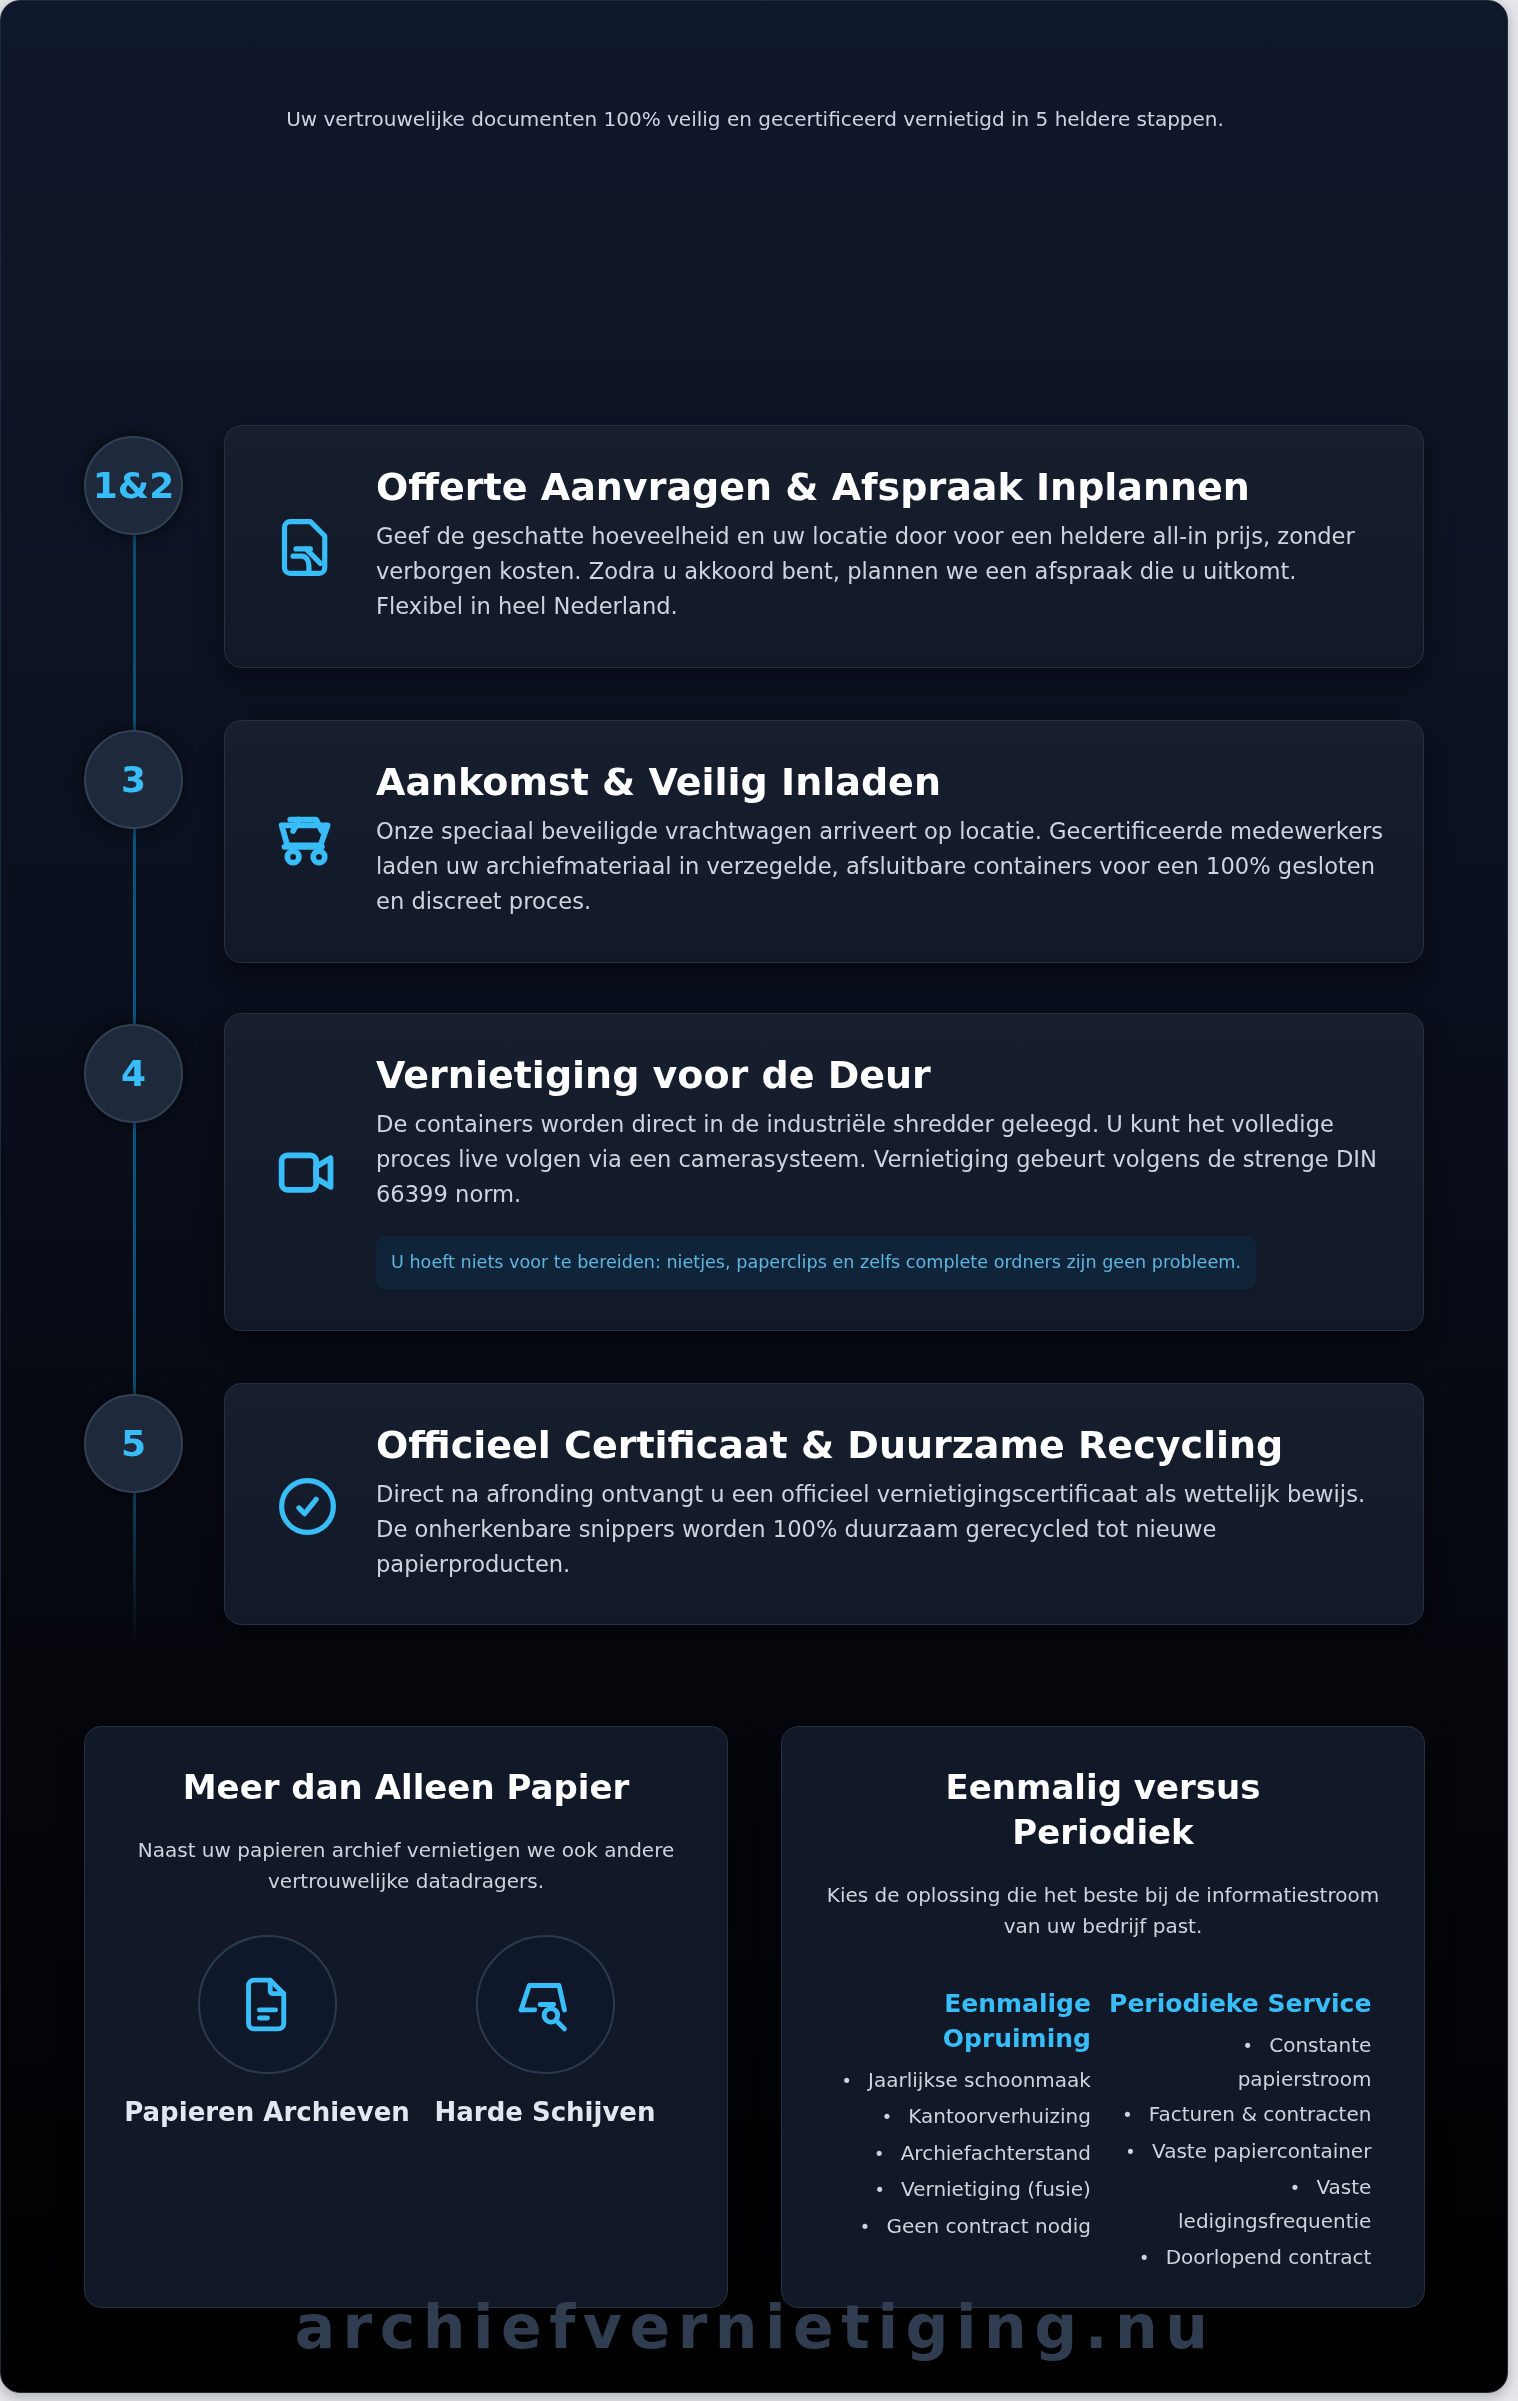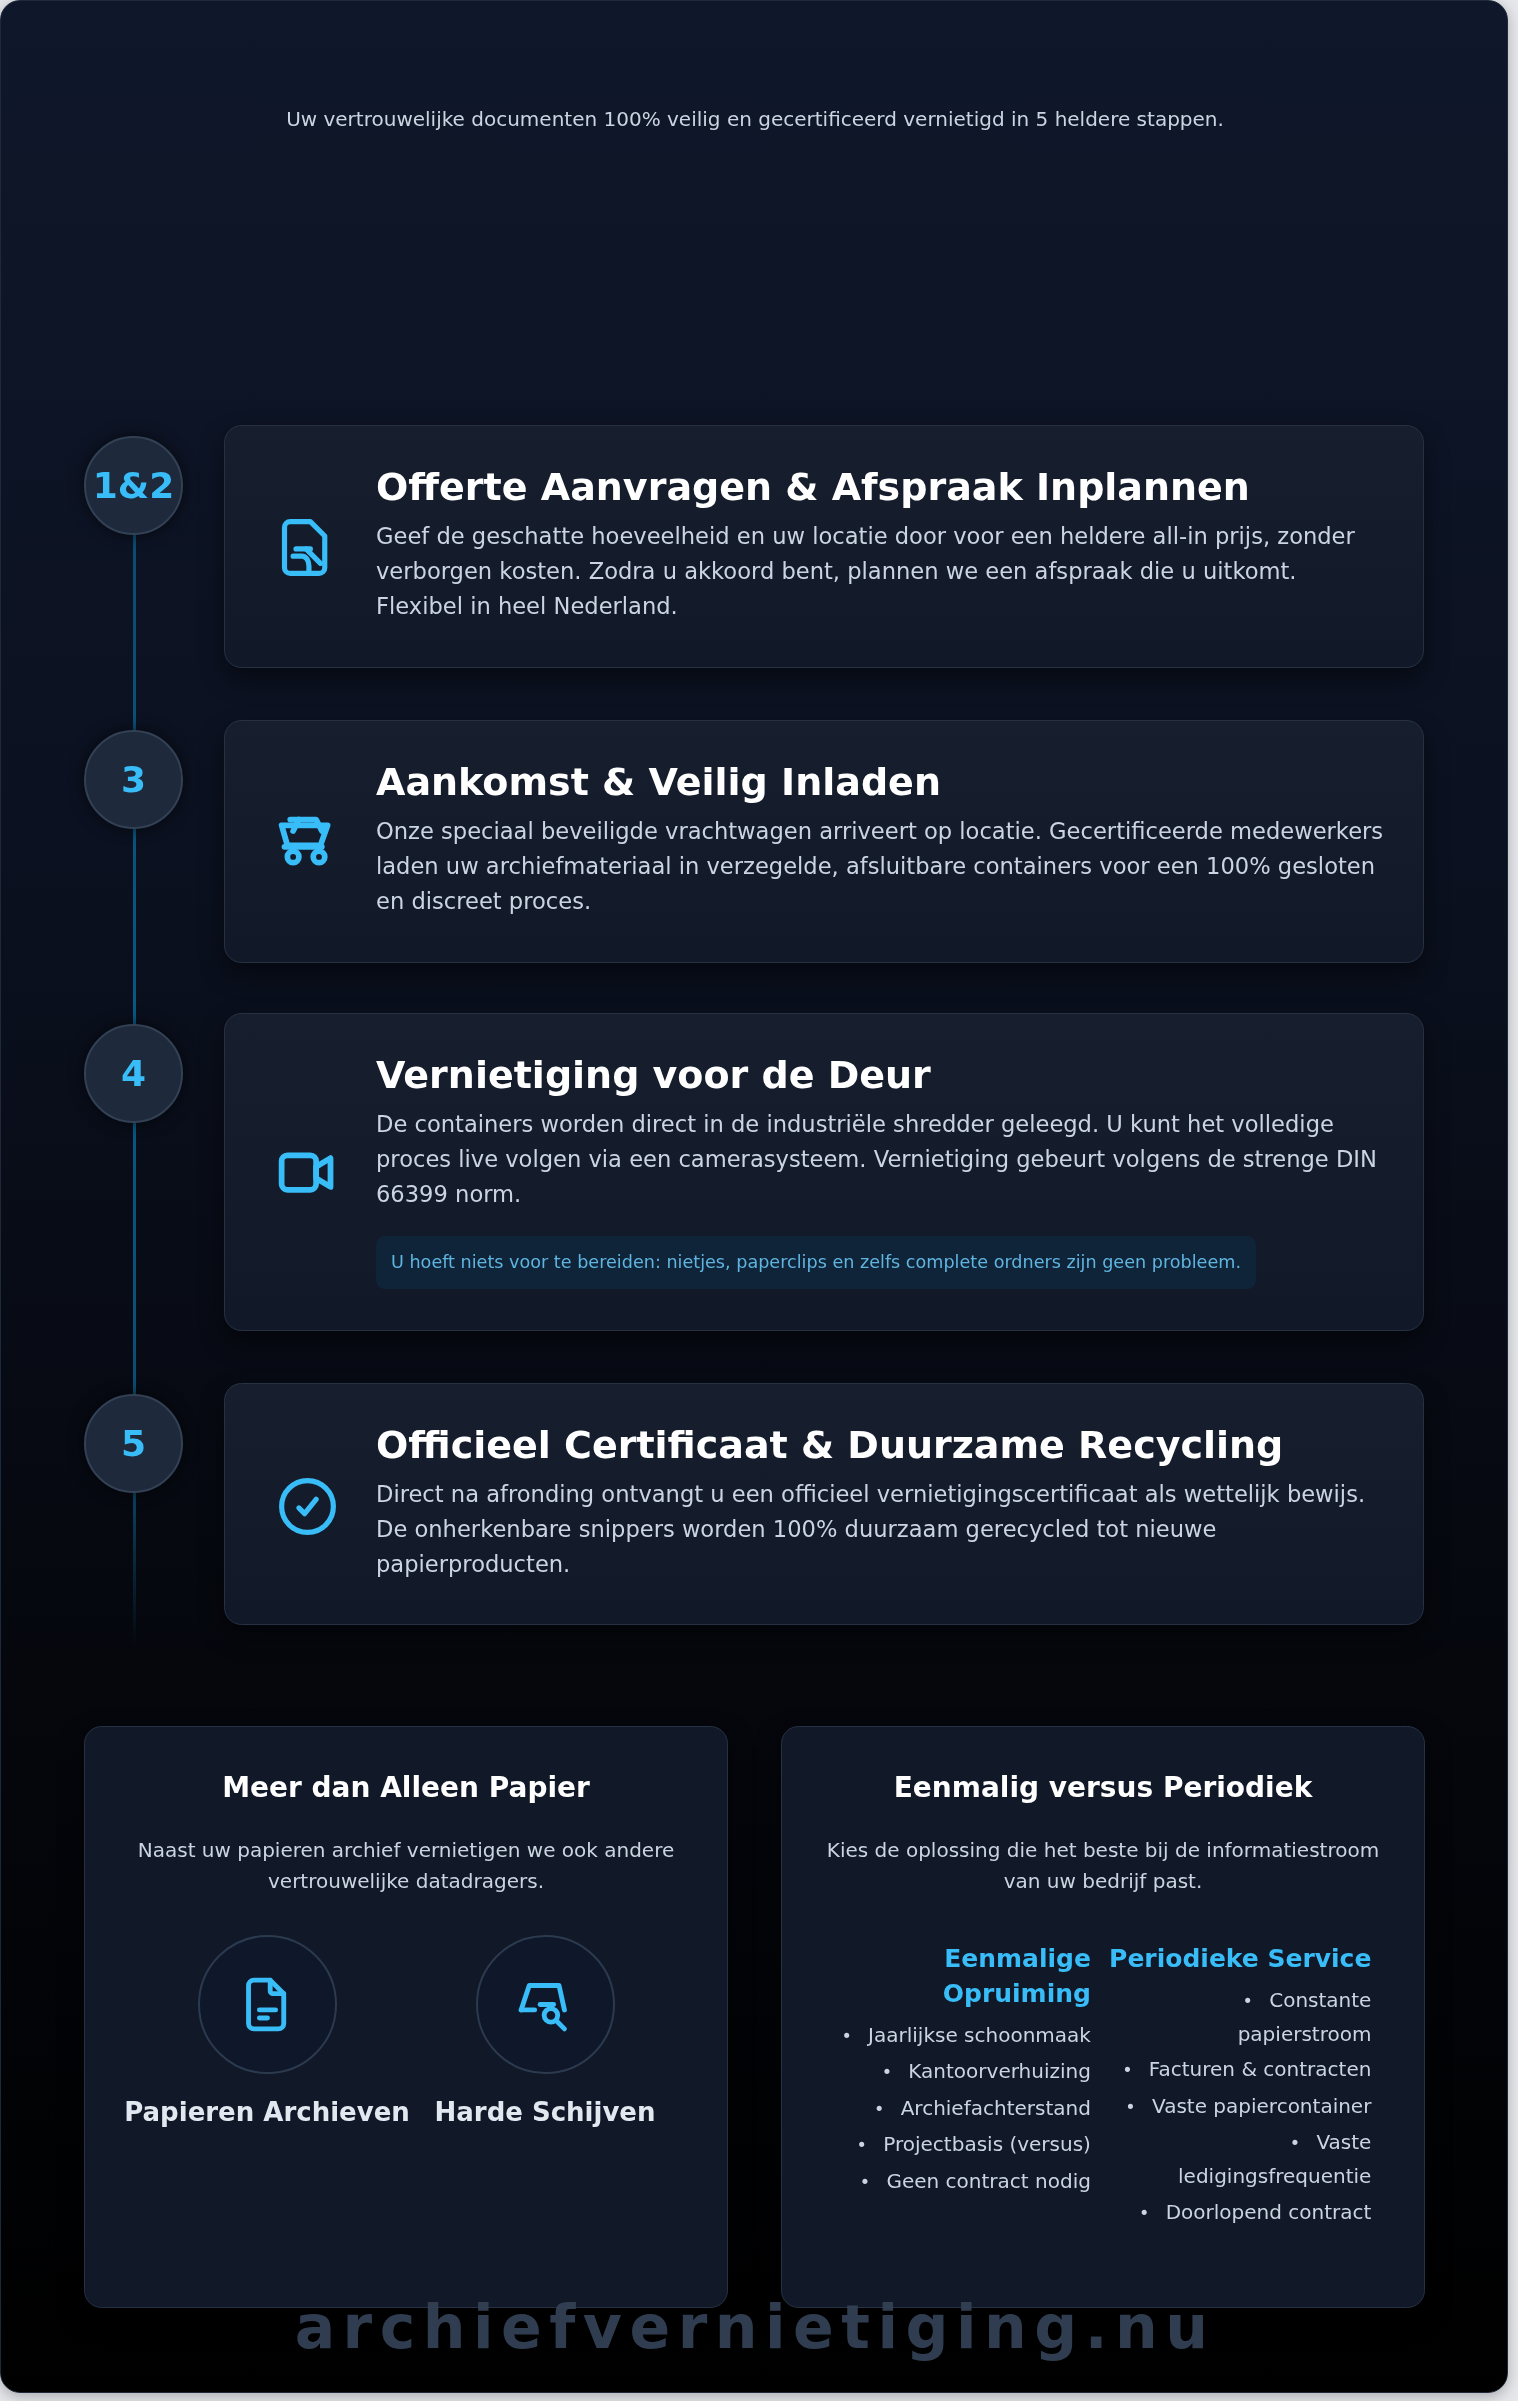"Meer dan Alleen Papier" .bottom-title { font-size: 28px -> 34px }
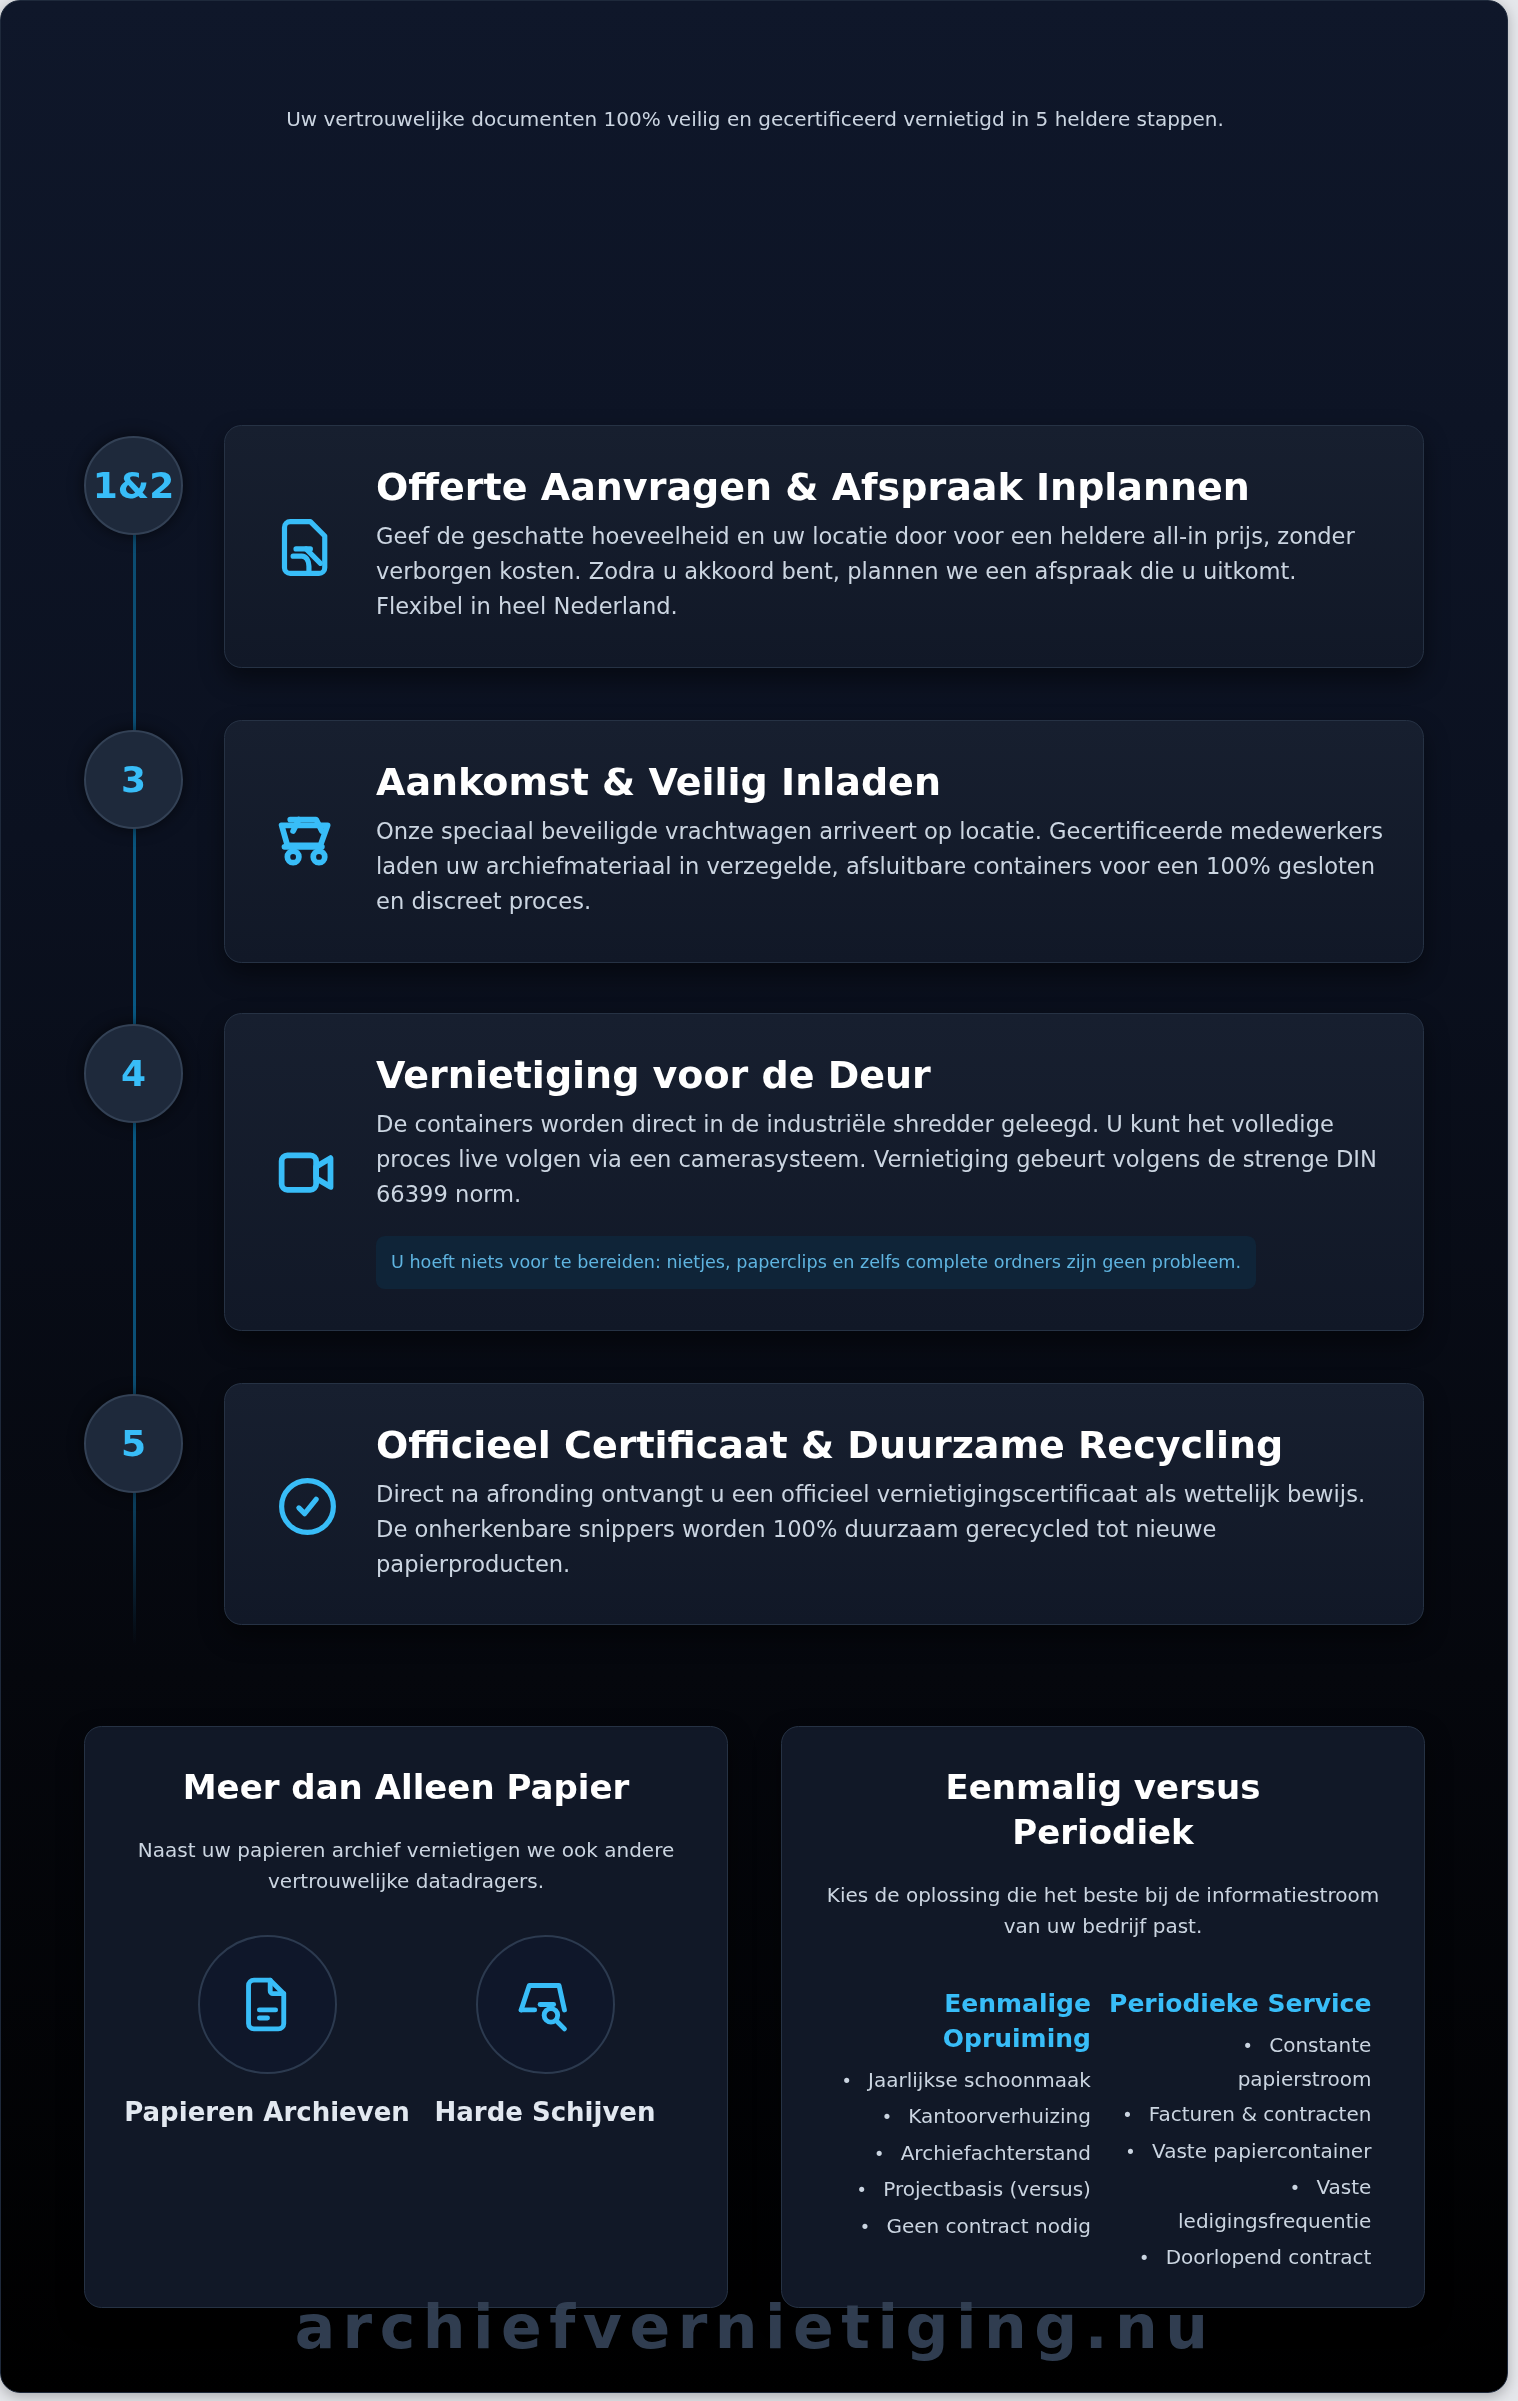"Projectbasis (versus)" span { text: Projectbasis (versus -> Vernietiging (fusie }
